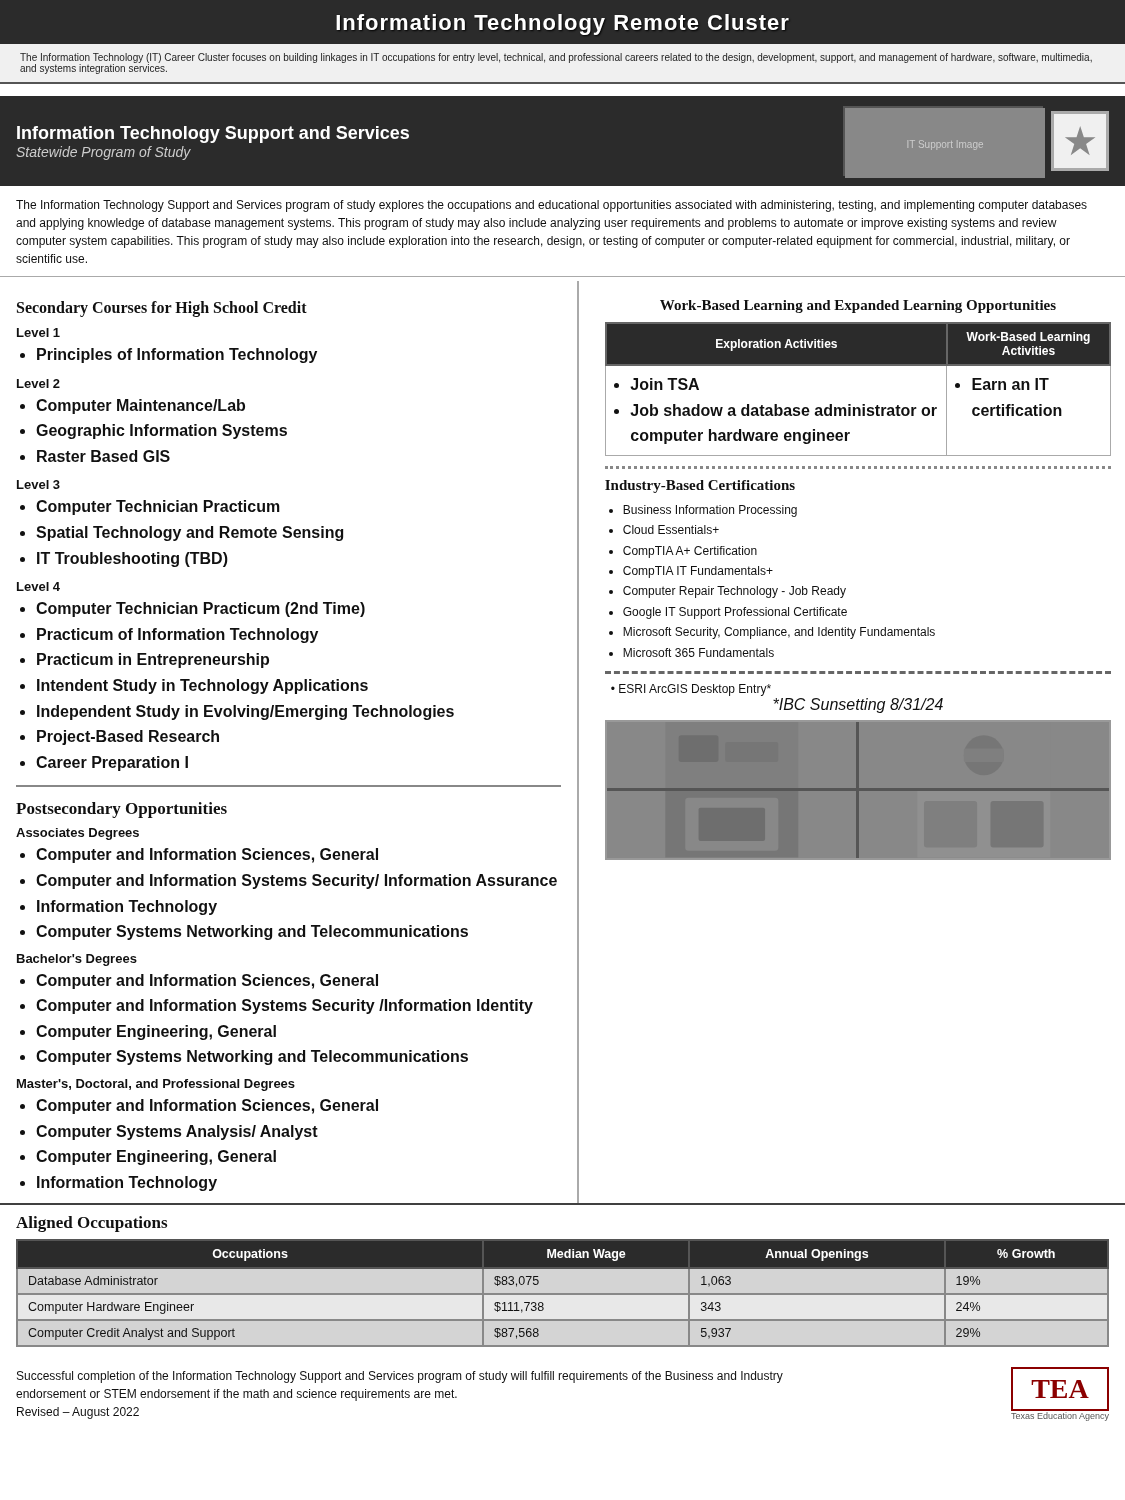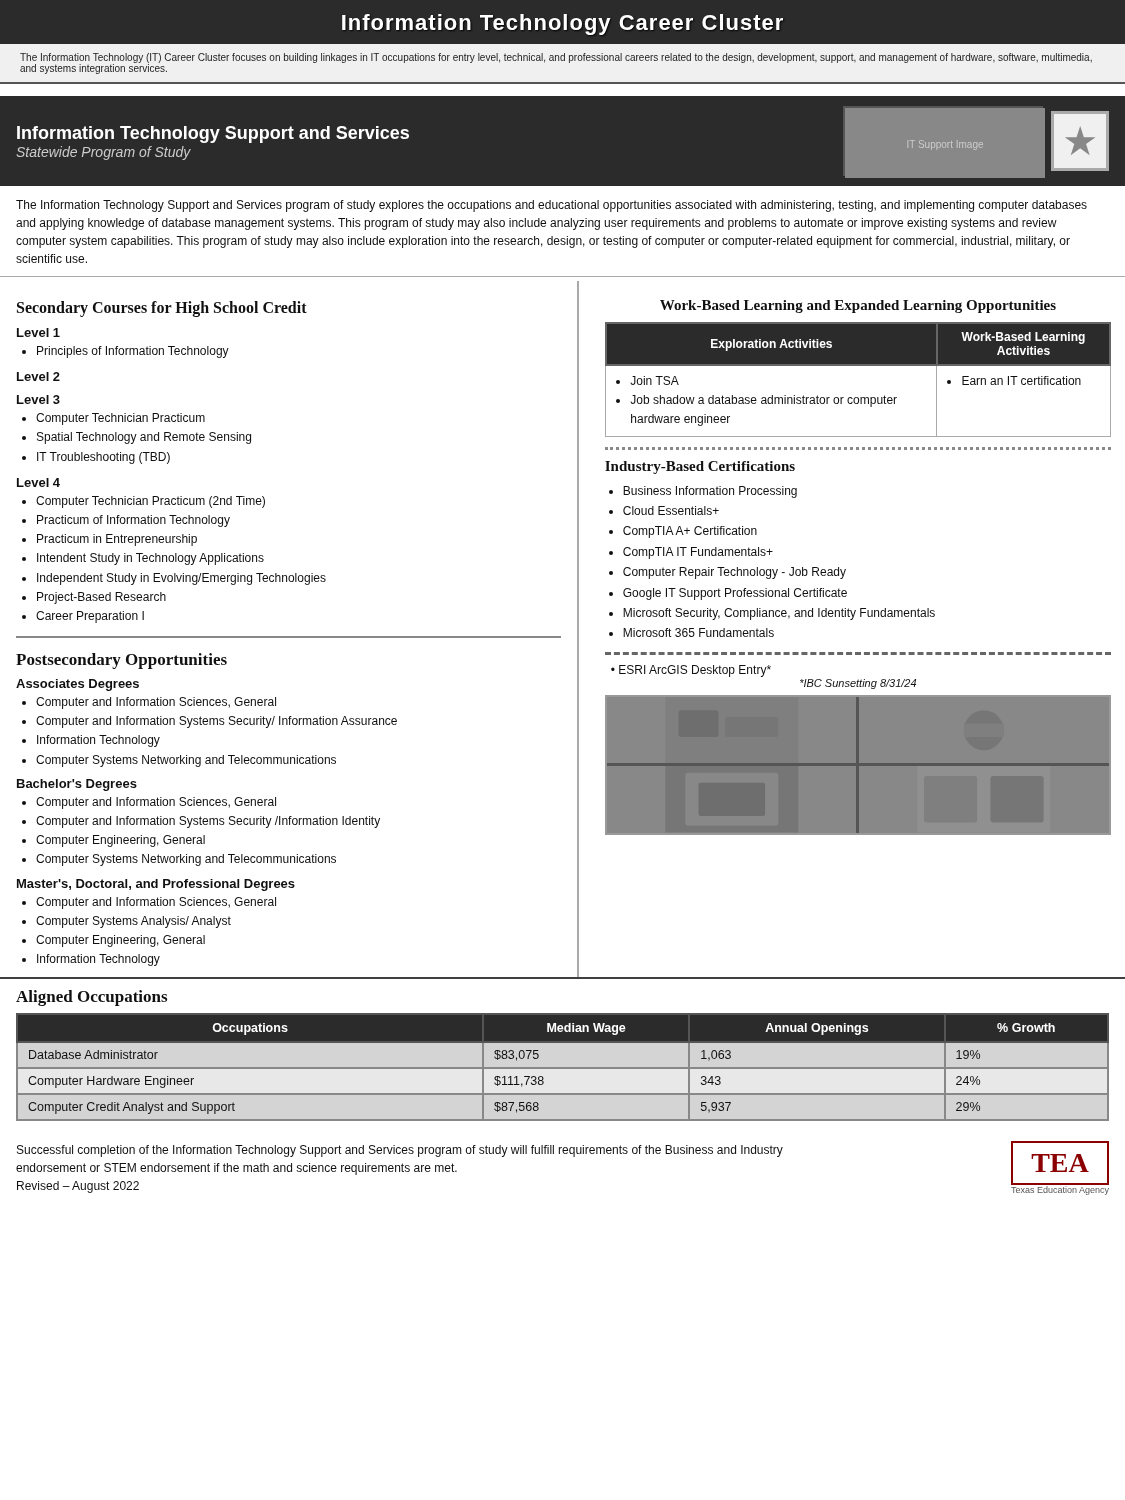"Information Technology Career Cluster" h1 { text: Career -> Remote }
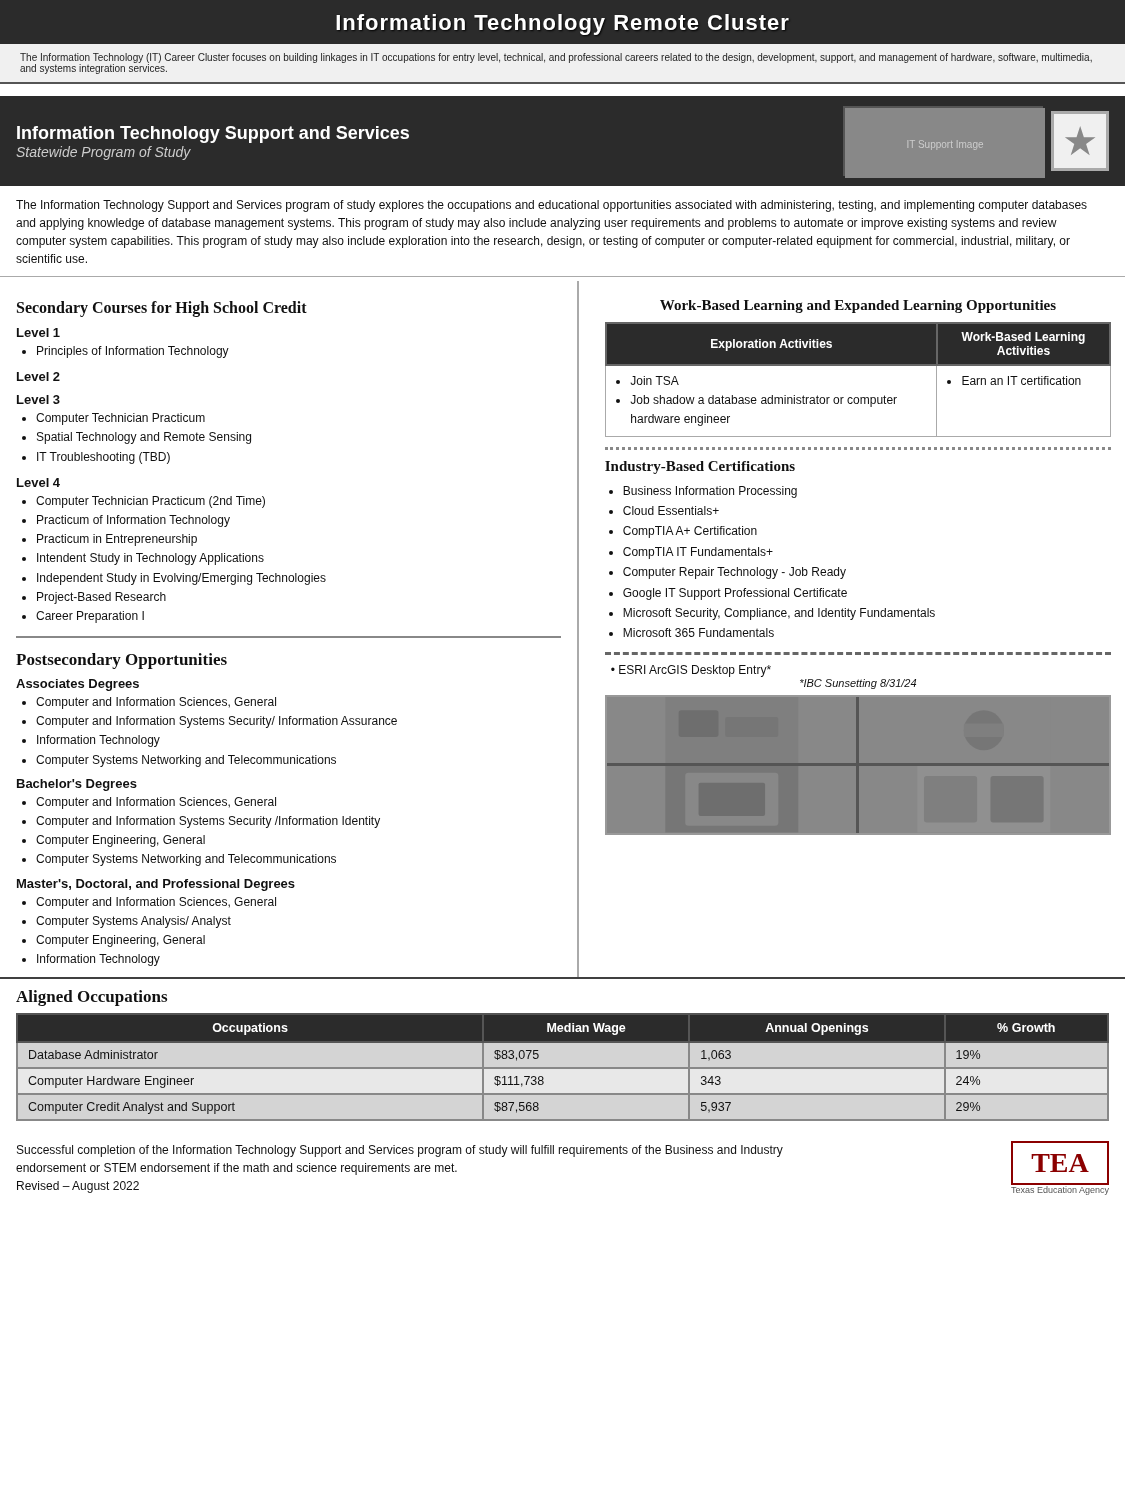"Principles of Information Technology" .bullet-list { font-size: 12px -> 16px; font-weight: none -> bold }
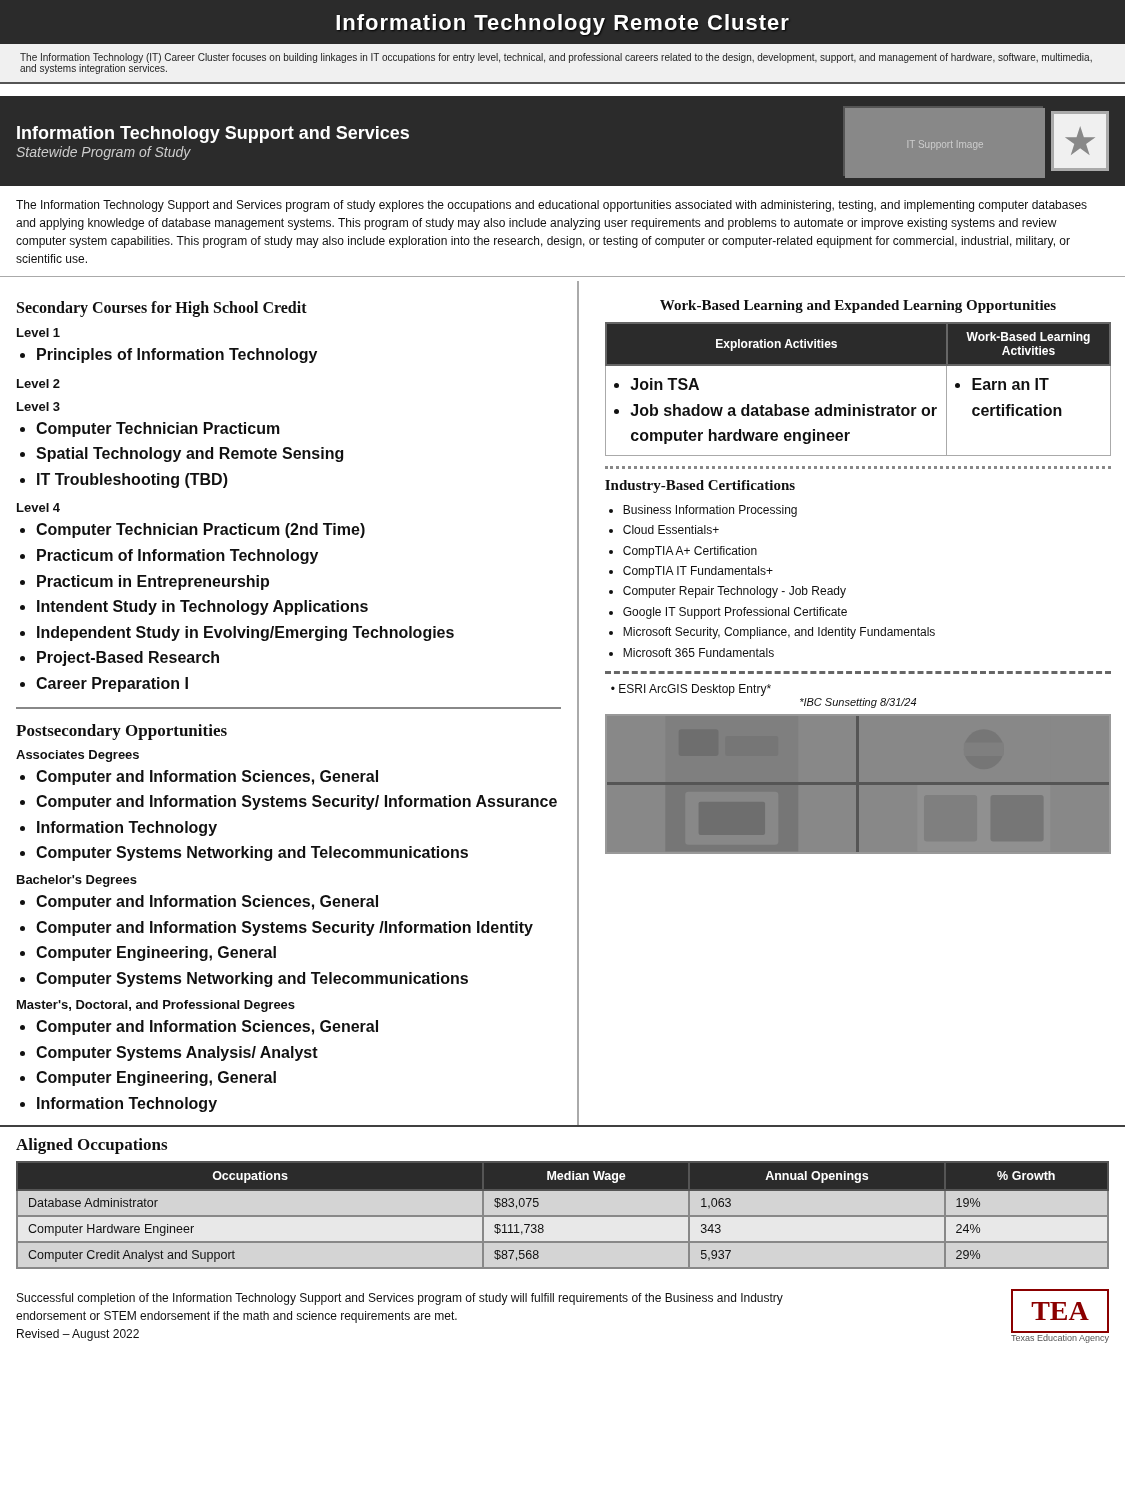"Computer Maintenance/Lab" ul.bullet-list { html: none -> <ul> <li>Computer Maintenance/Lab</li> <li>Geographic Information Systems</li> <li>Raster Based GIS</li> </ul> }
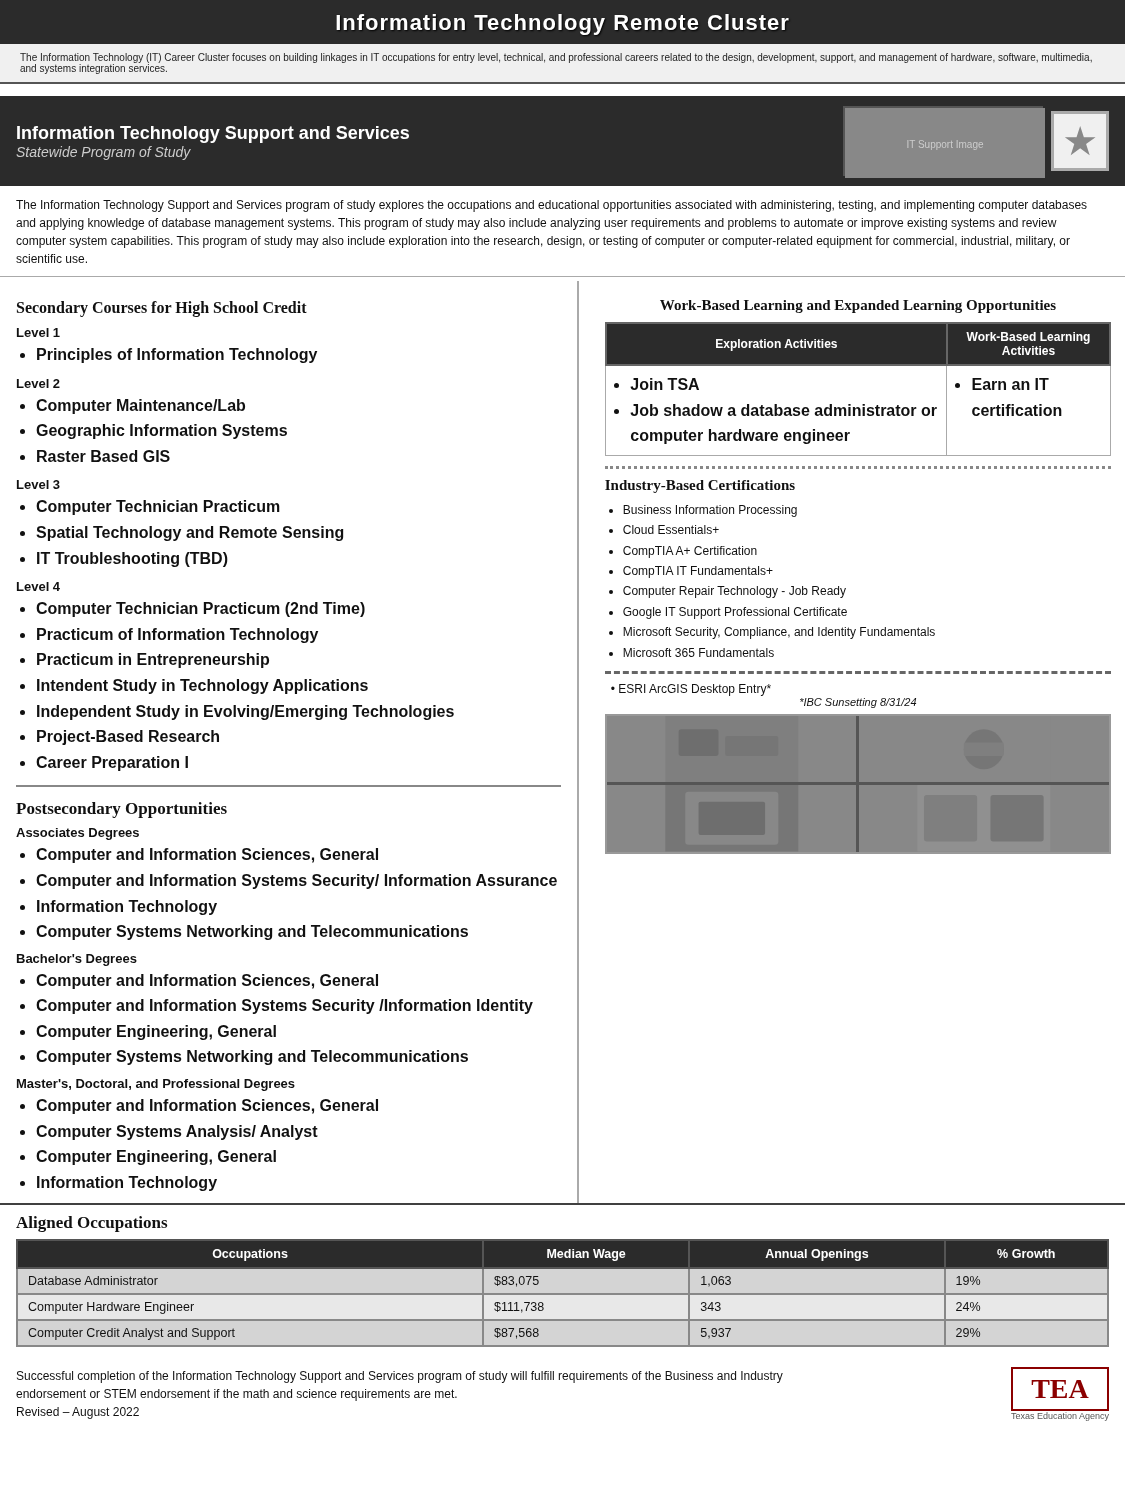"*IBC Sunsetting 8/31/24" .ibc-sunset { font-size: 11px -> 16px }
